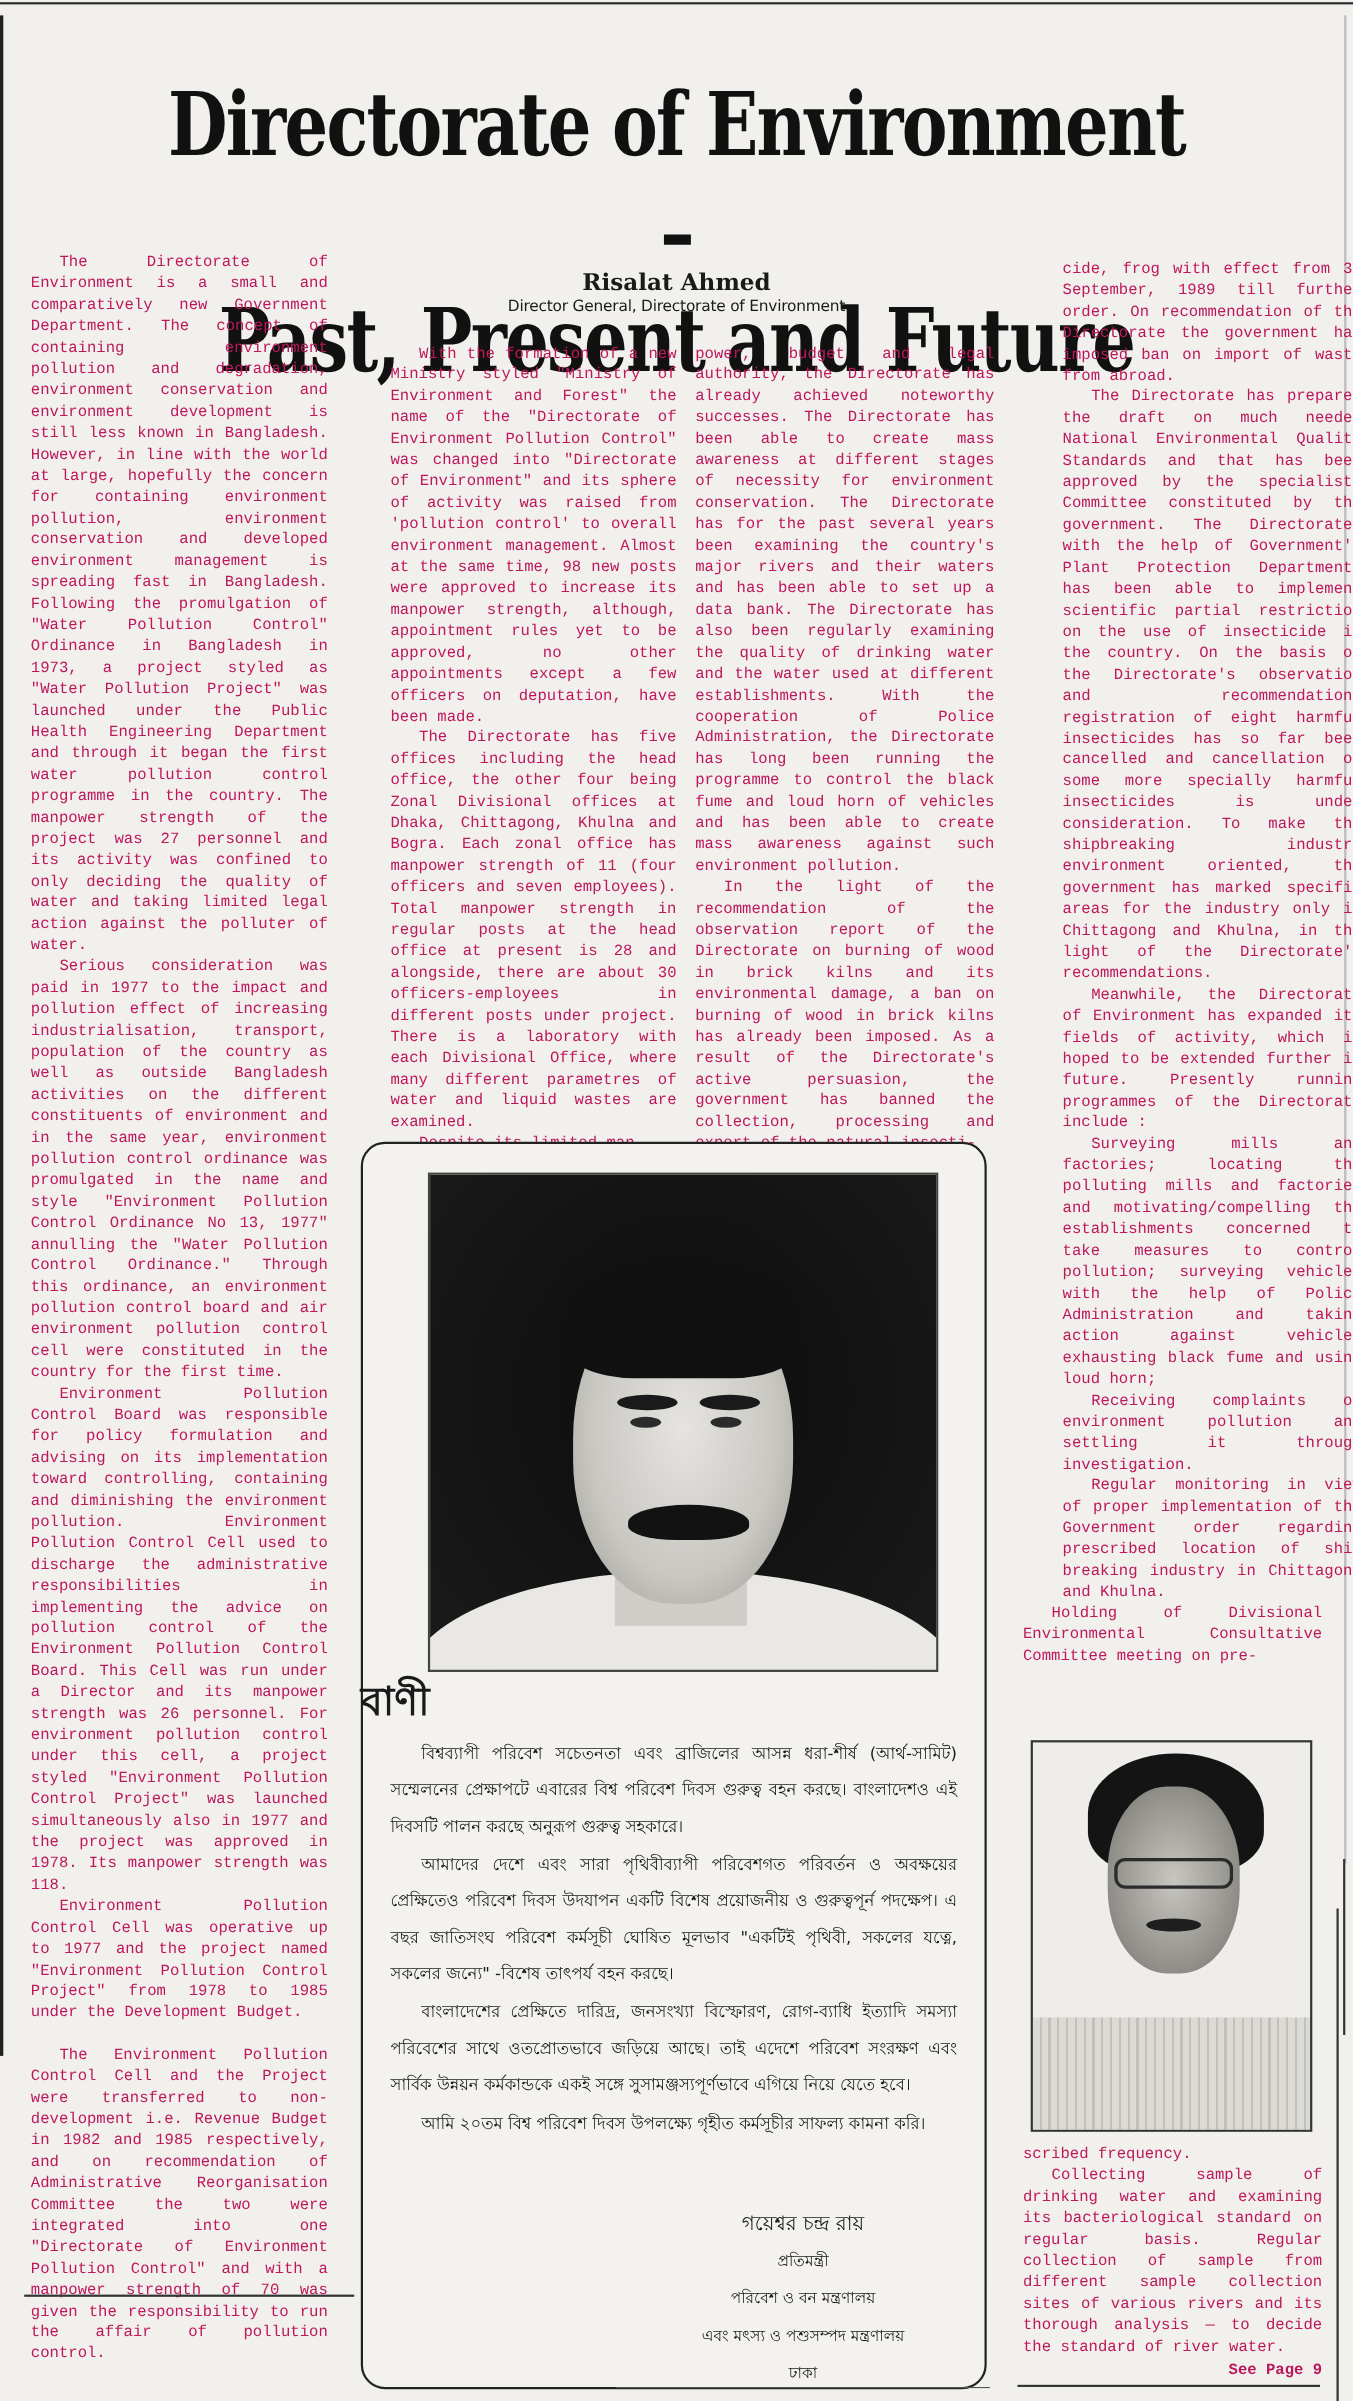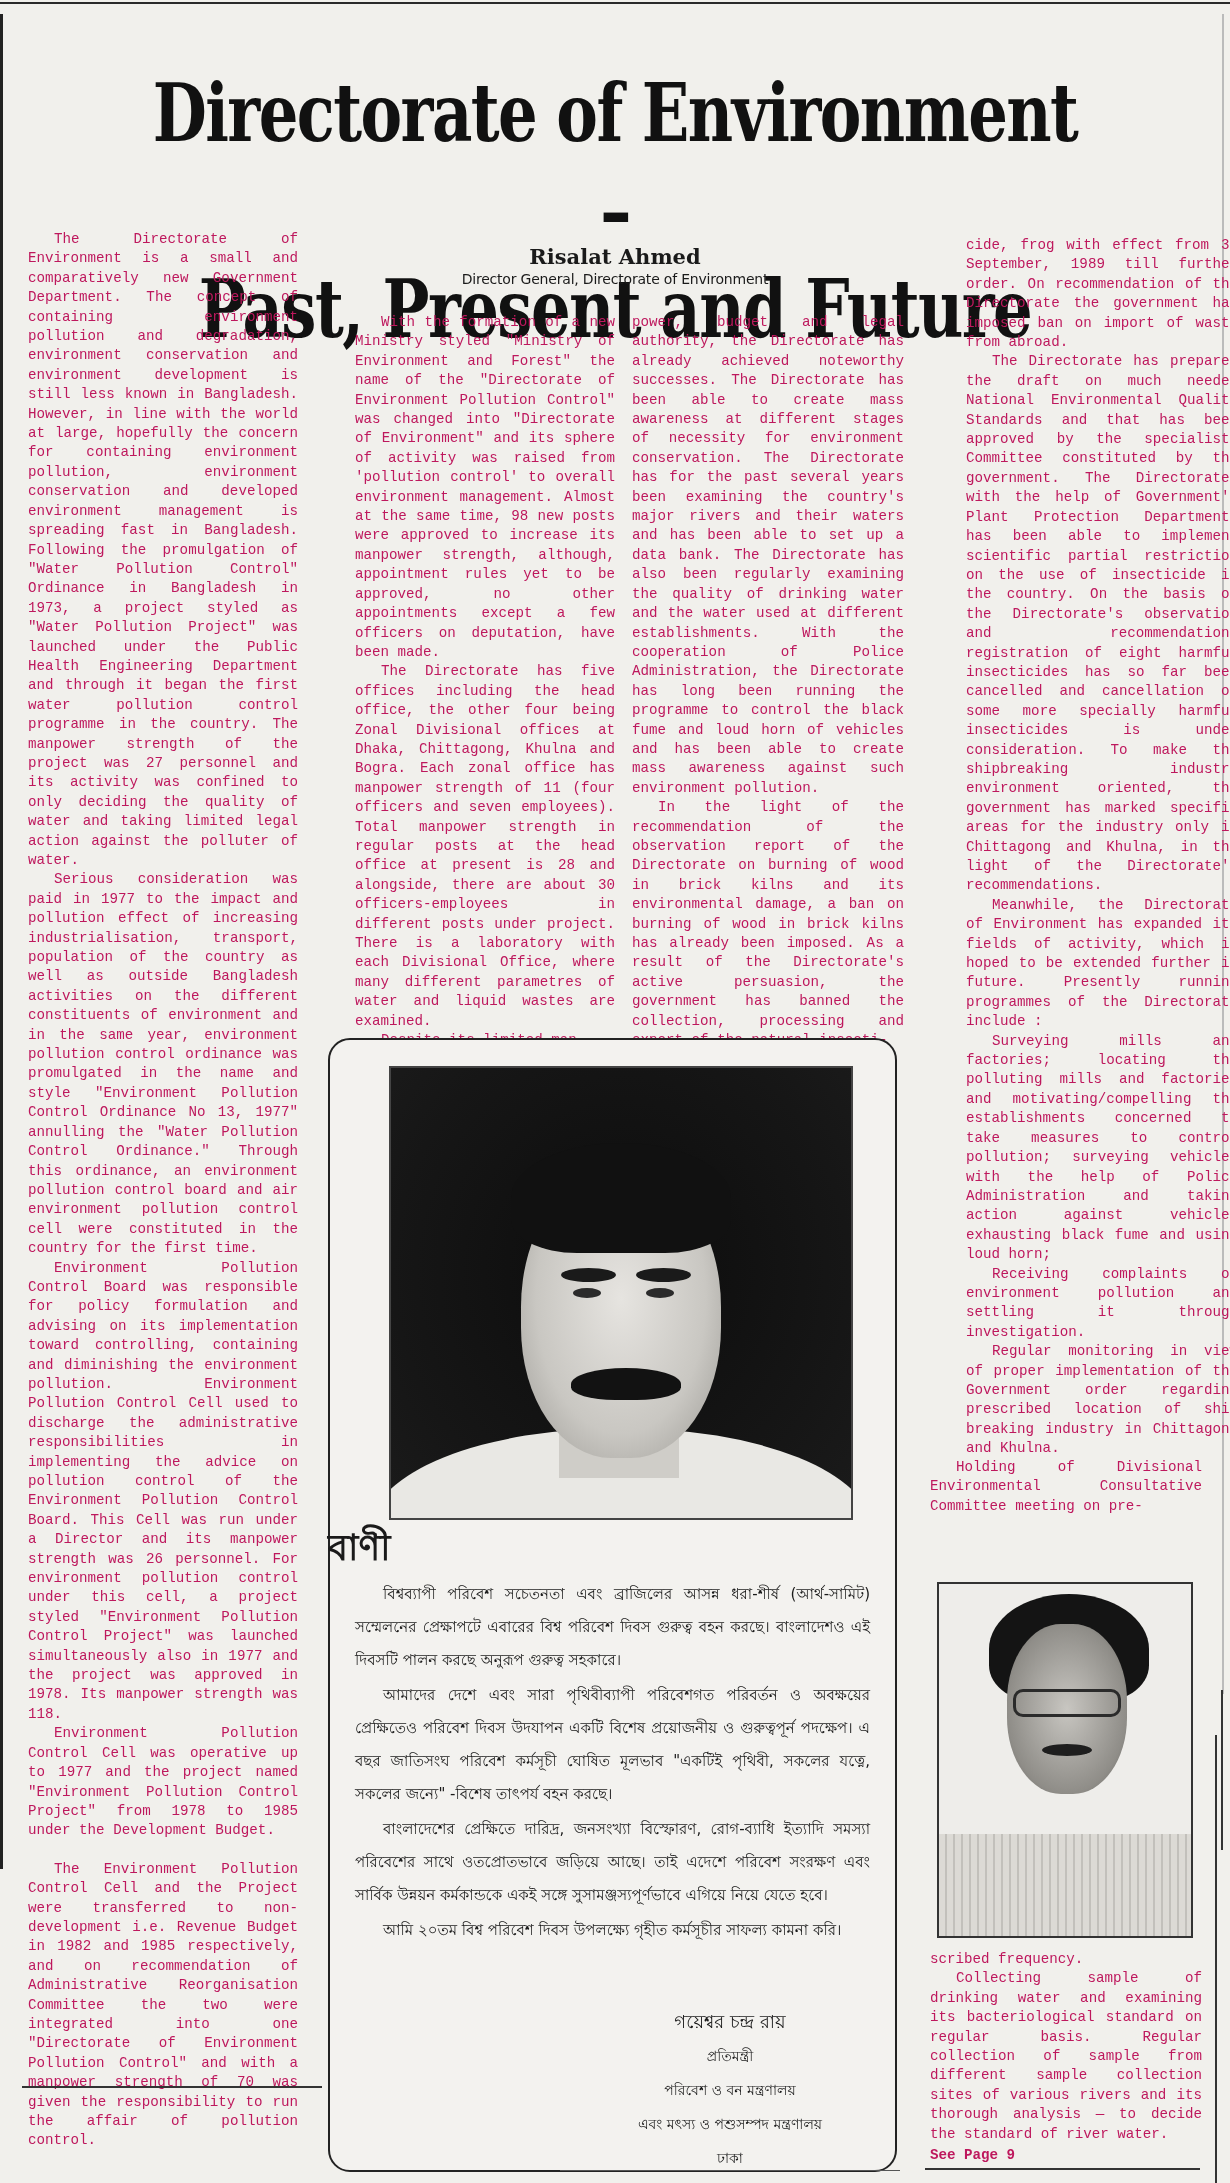"See Page 9" .see-page { text-align: left -> right }
